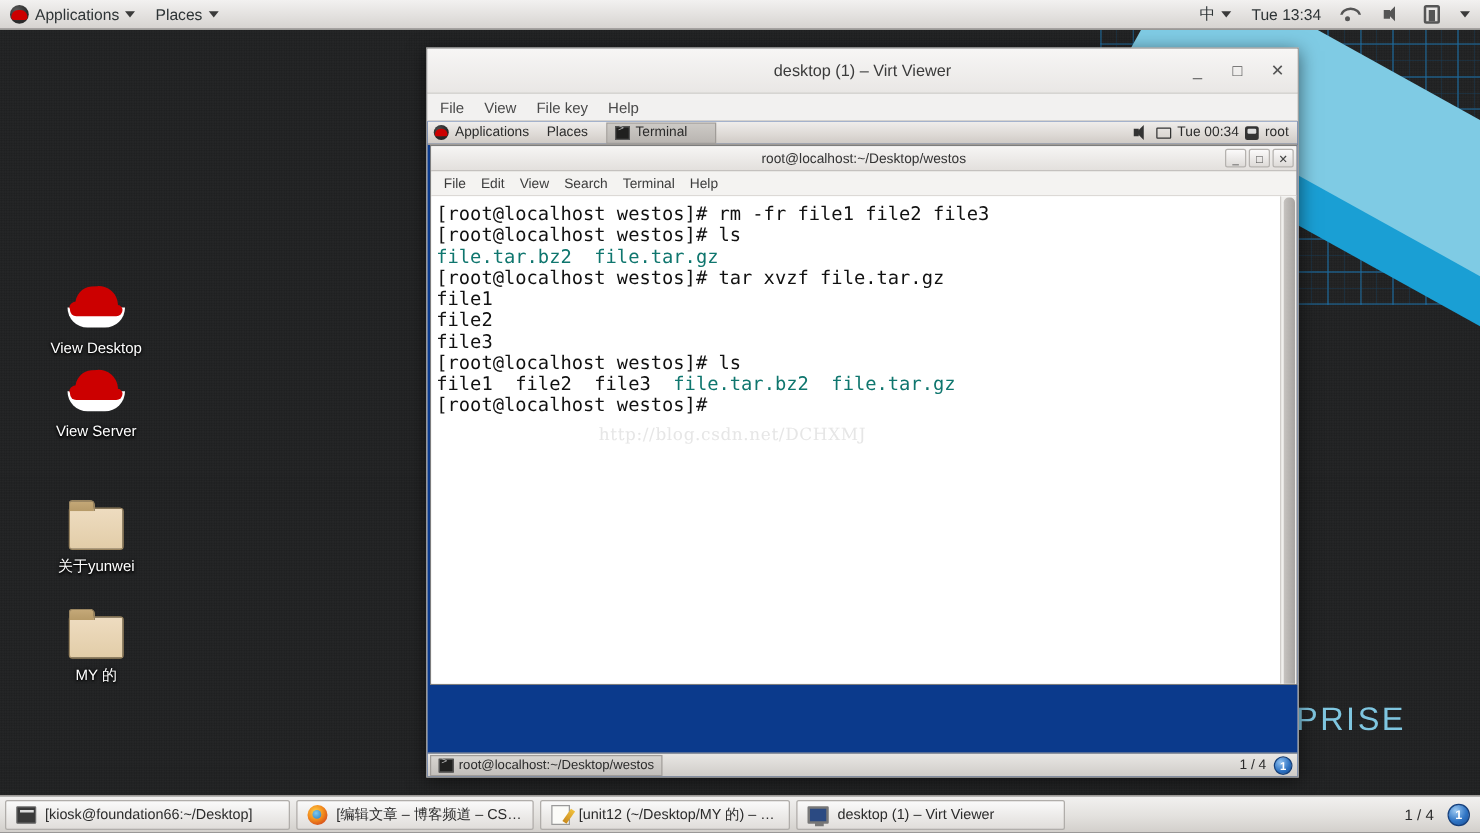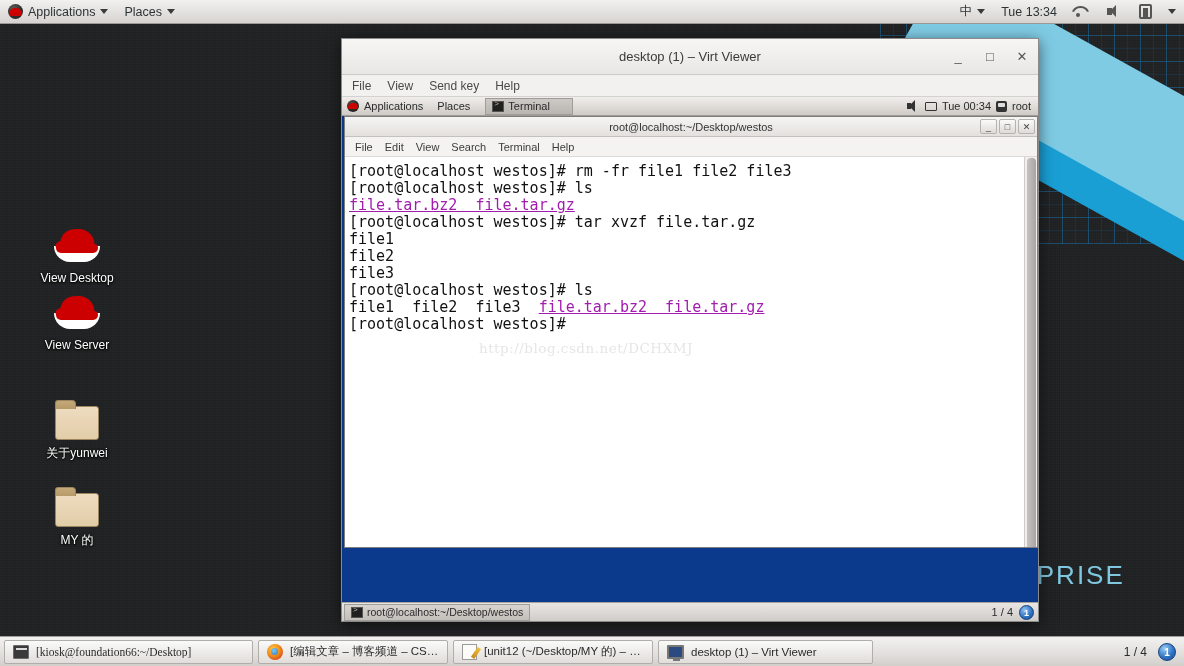"Send key" span { text: Send -> File }
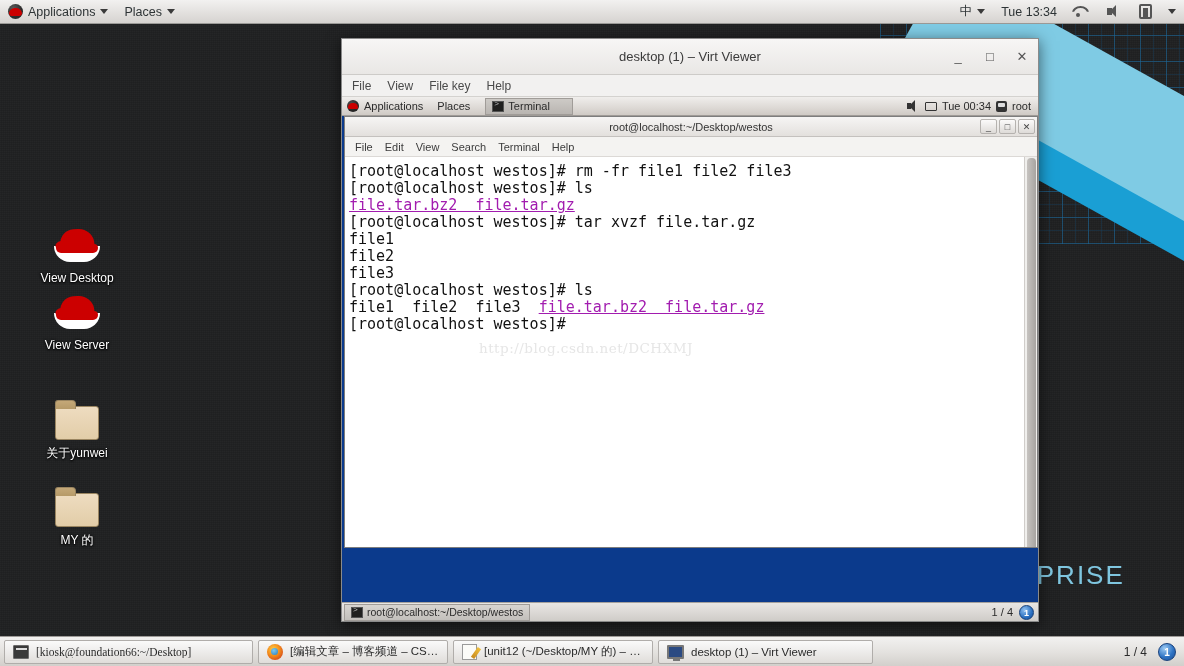"file.tar.bz2 file.tar.gz" .red { color: #a21caf -> #0f766e; text-decoration: underline -> none }
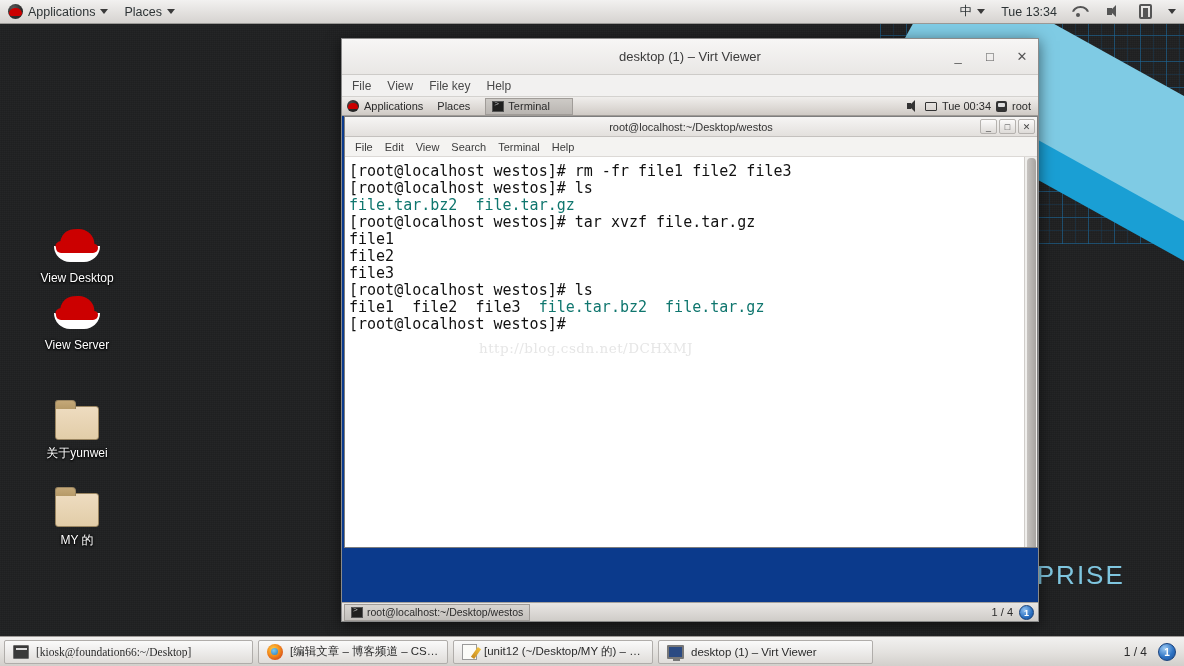"[kiosk@foundation66:~/Desktop]" .tbtask.w1 { font-family: Liberation Serif, serif -> none; width: 249px -> 228px }
